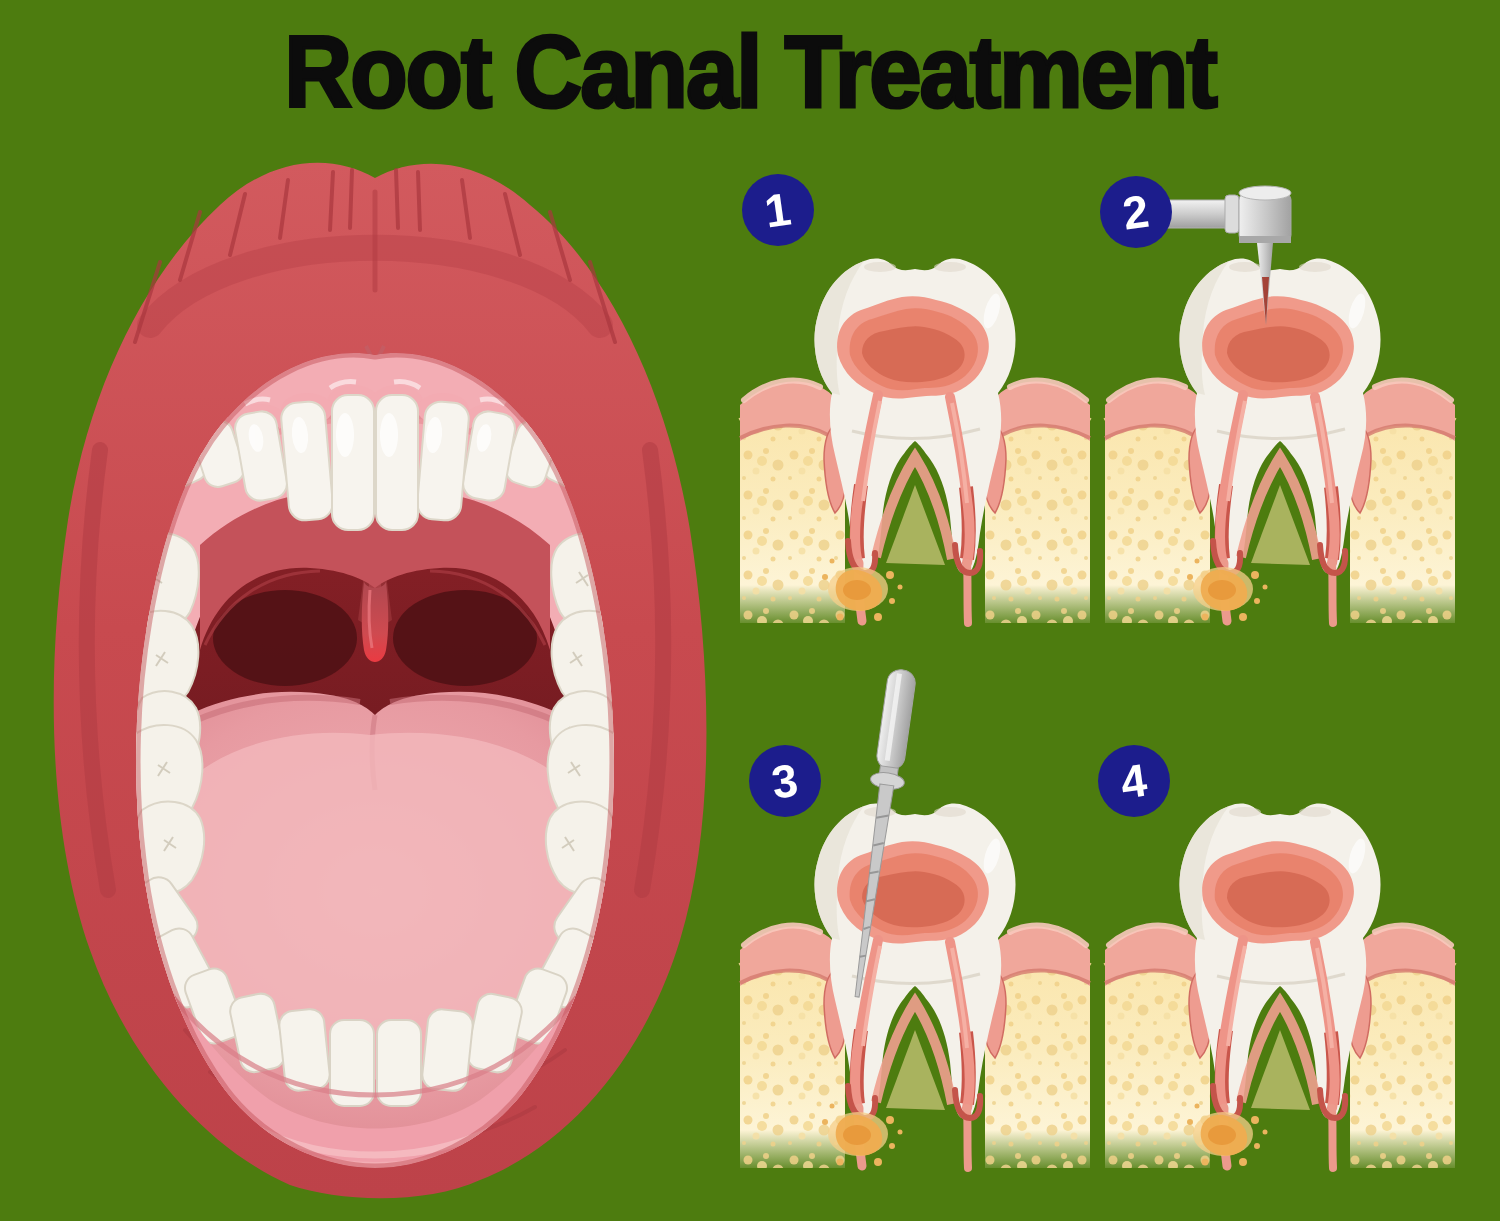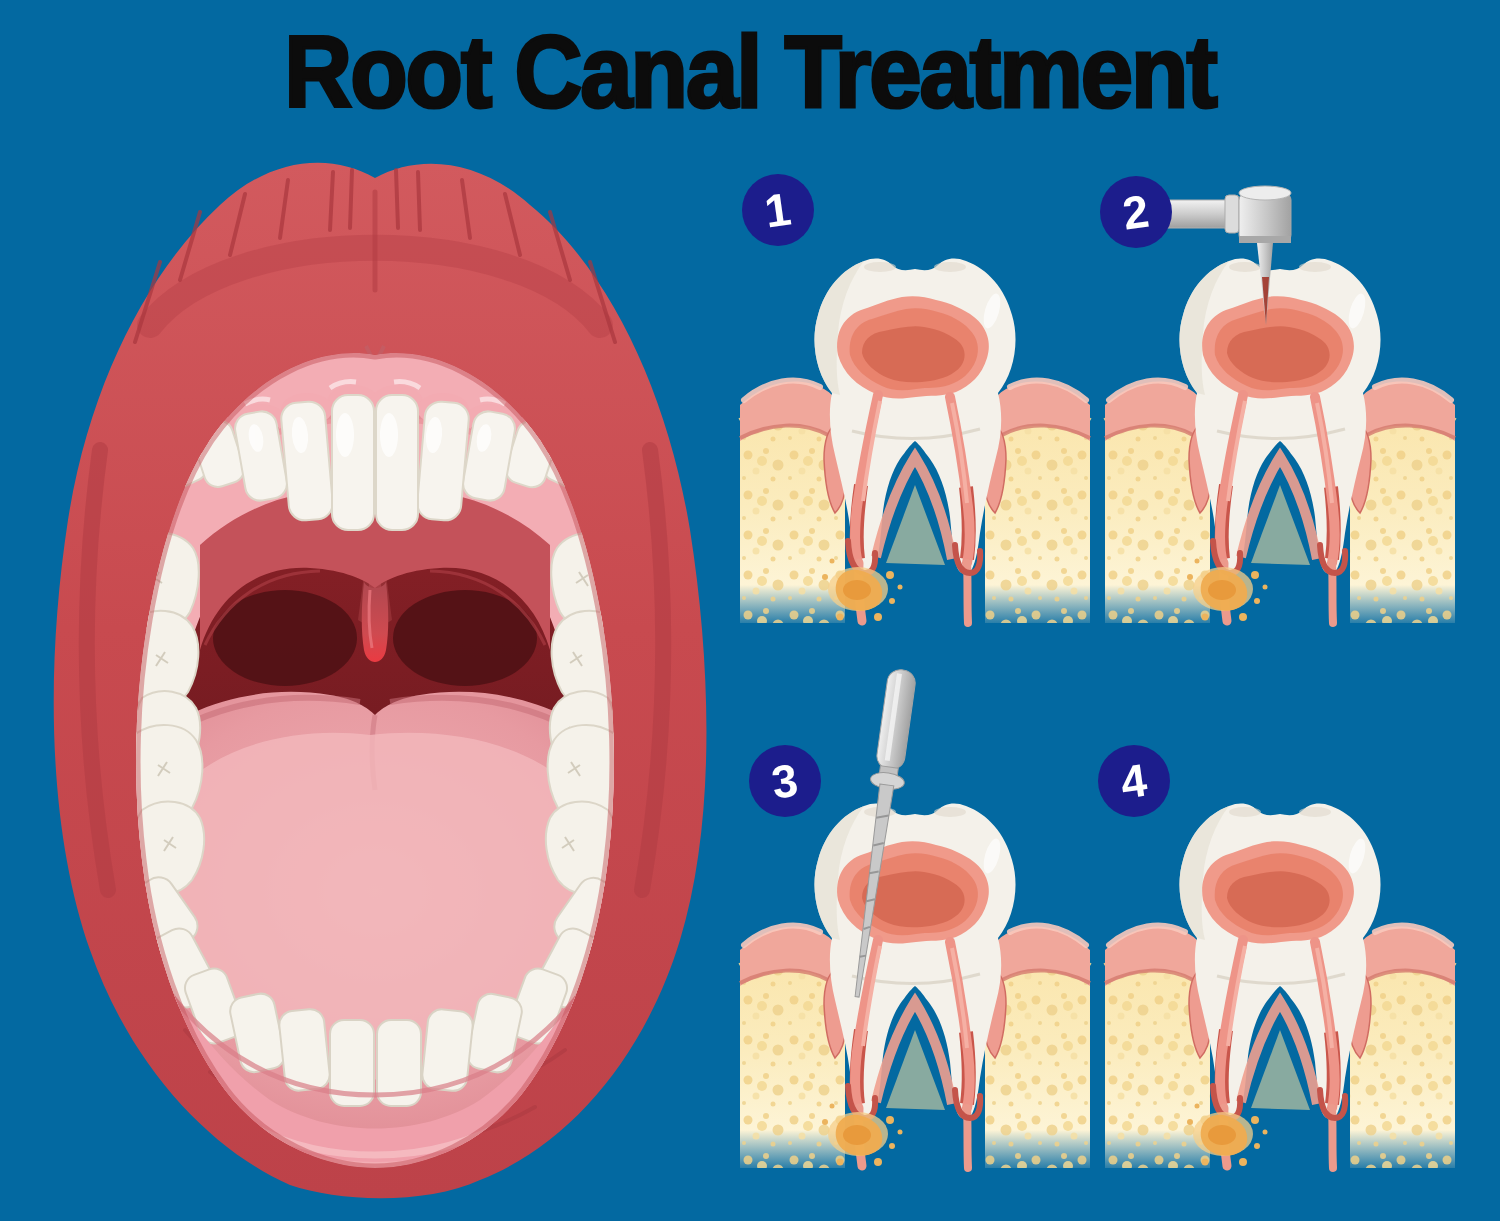"Root Canal Treatment" .stage { background: #0369a1 -> #4d7c0f }
